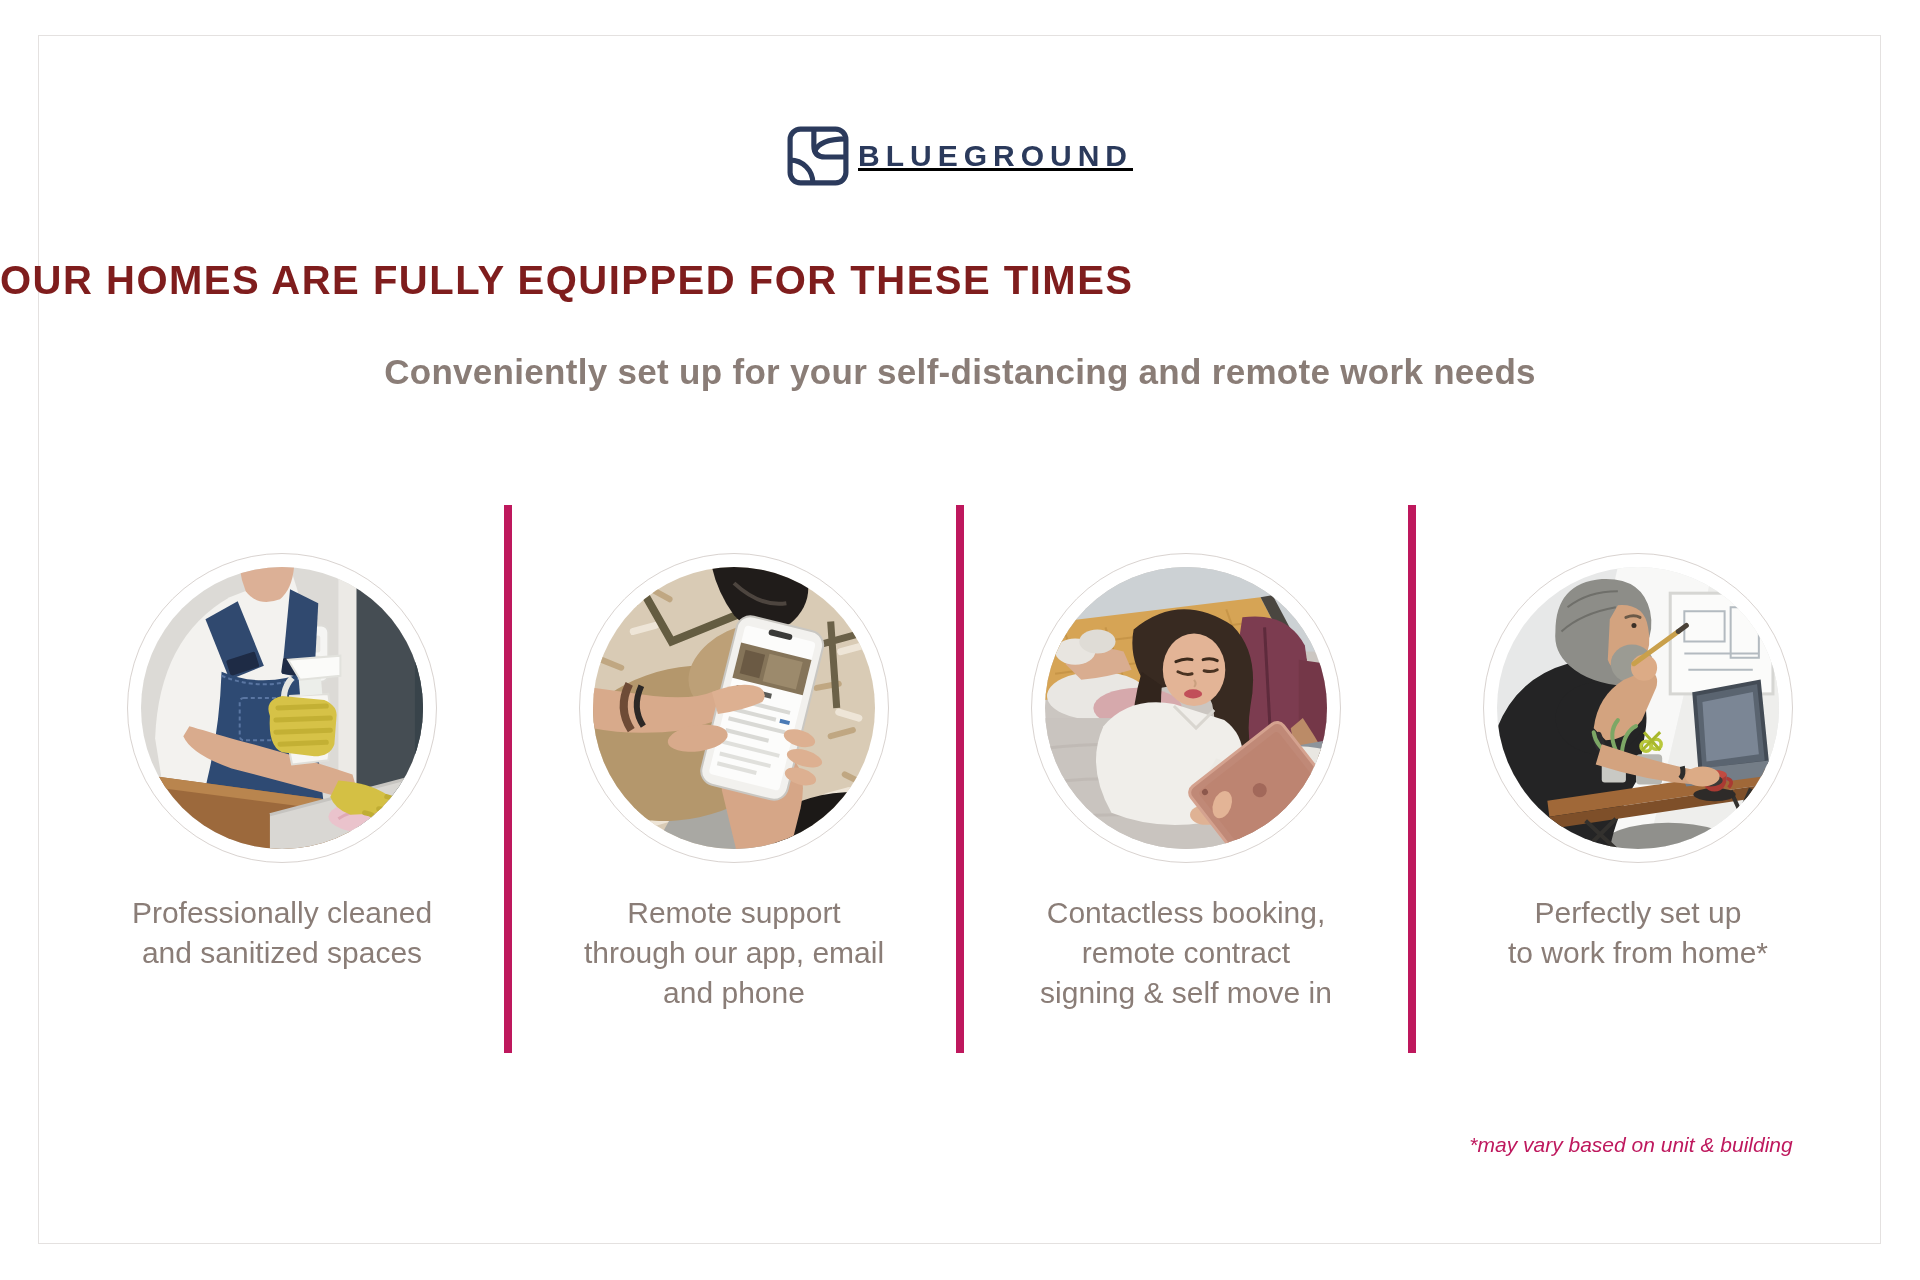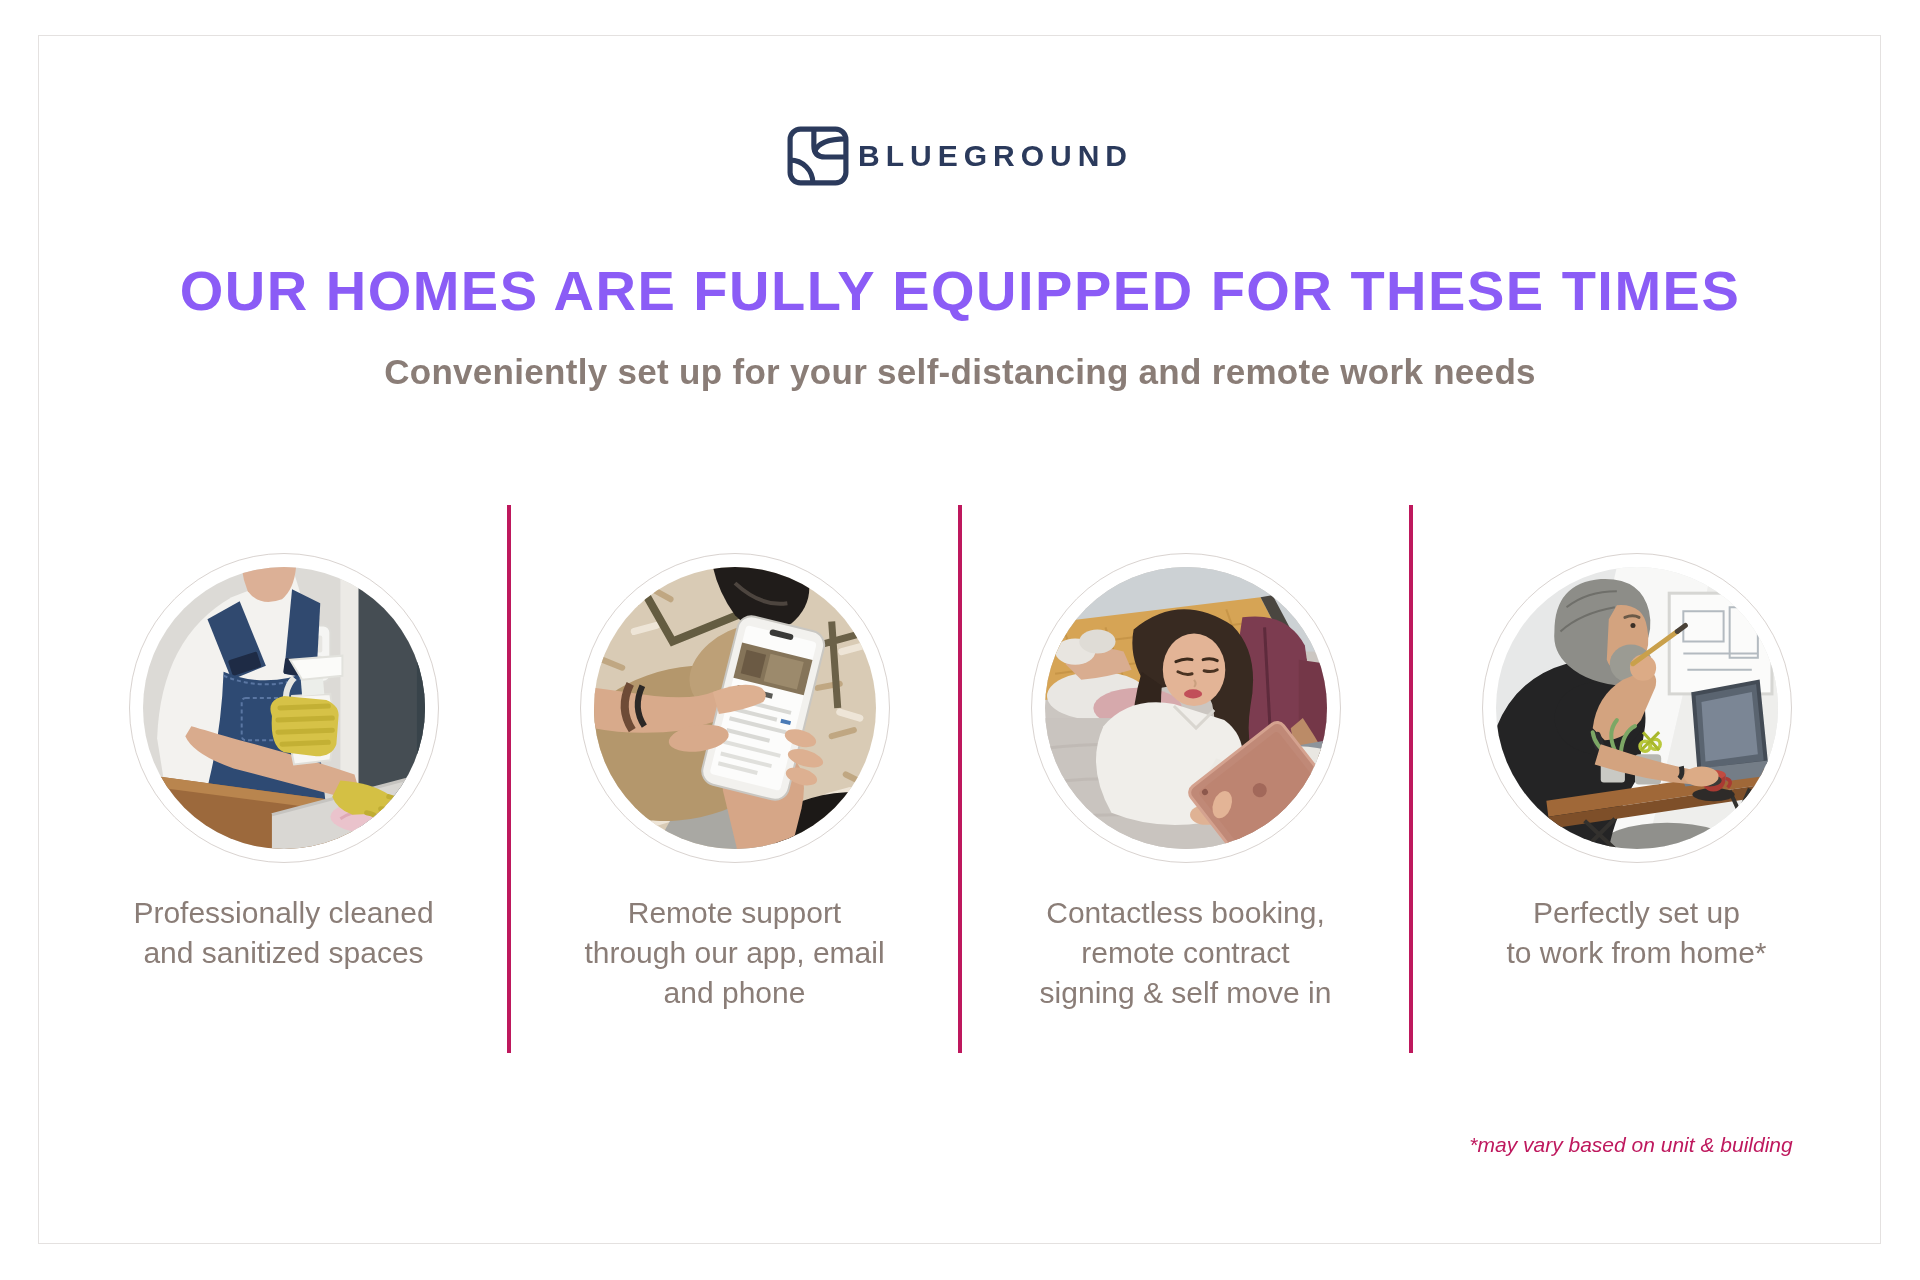"BLUEGROUND" .logo-row { text-decoration: none -> underline }
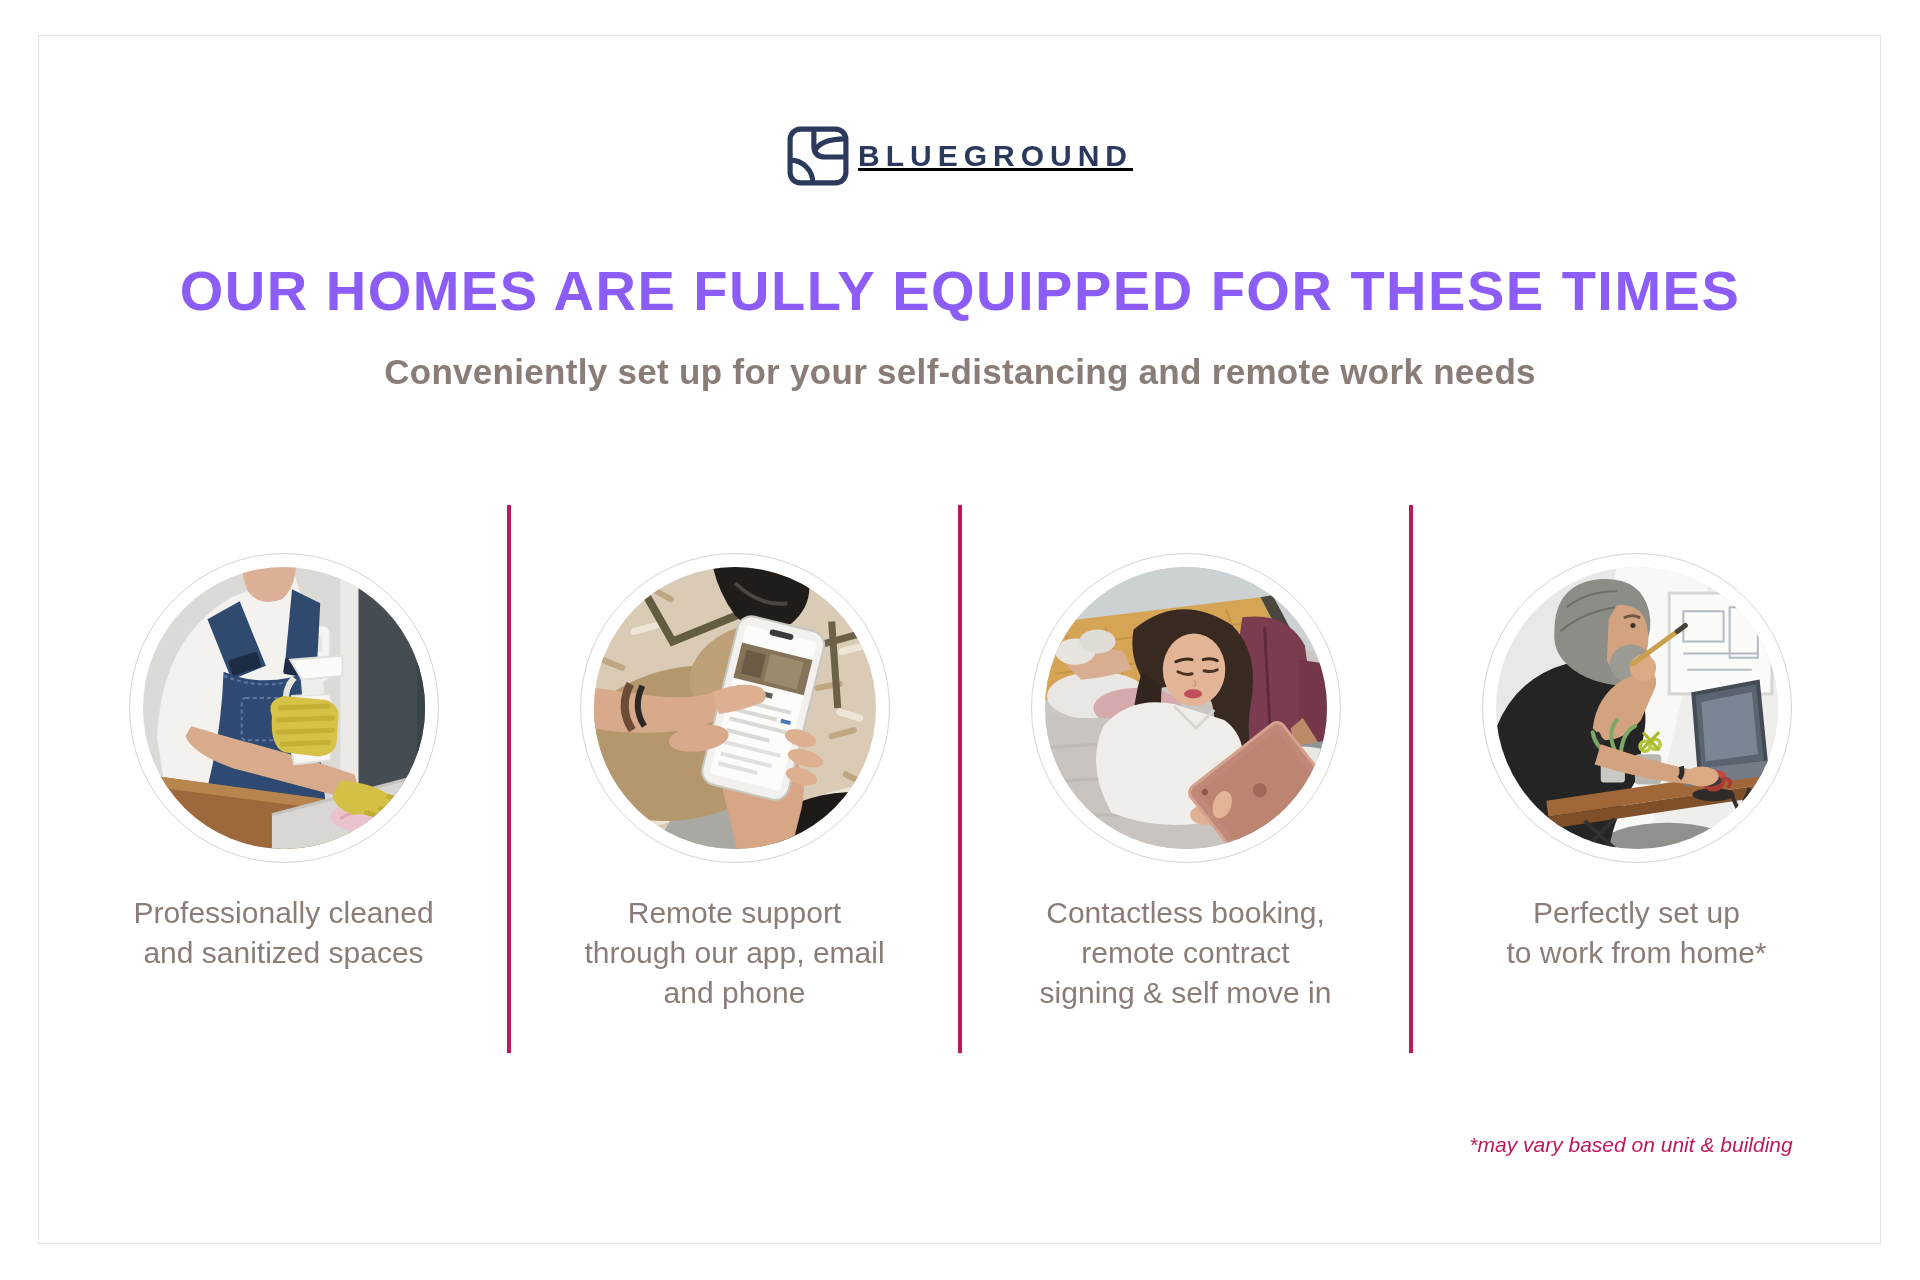"OUR HOMES ARE FULLY EQUIPPED" .headline { color: #8b5cf6 -> #7f1d1d; font-size: 56px -> 40px; text-align: center -> none }
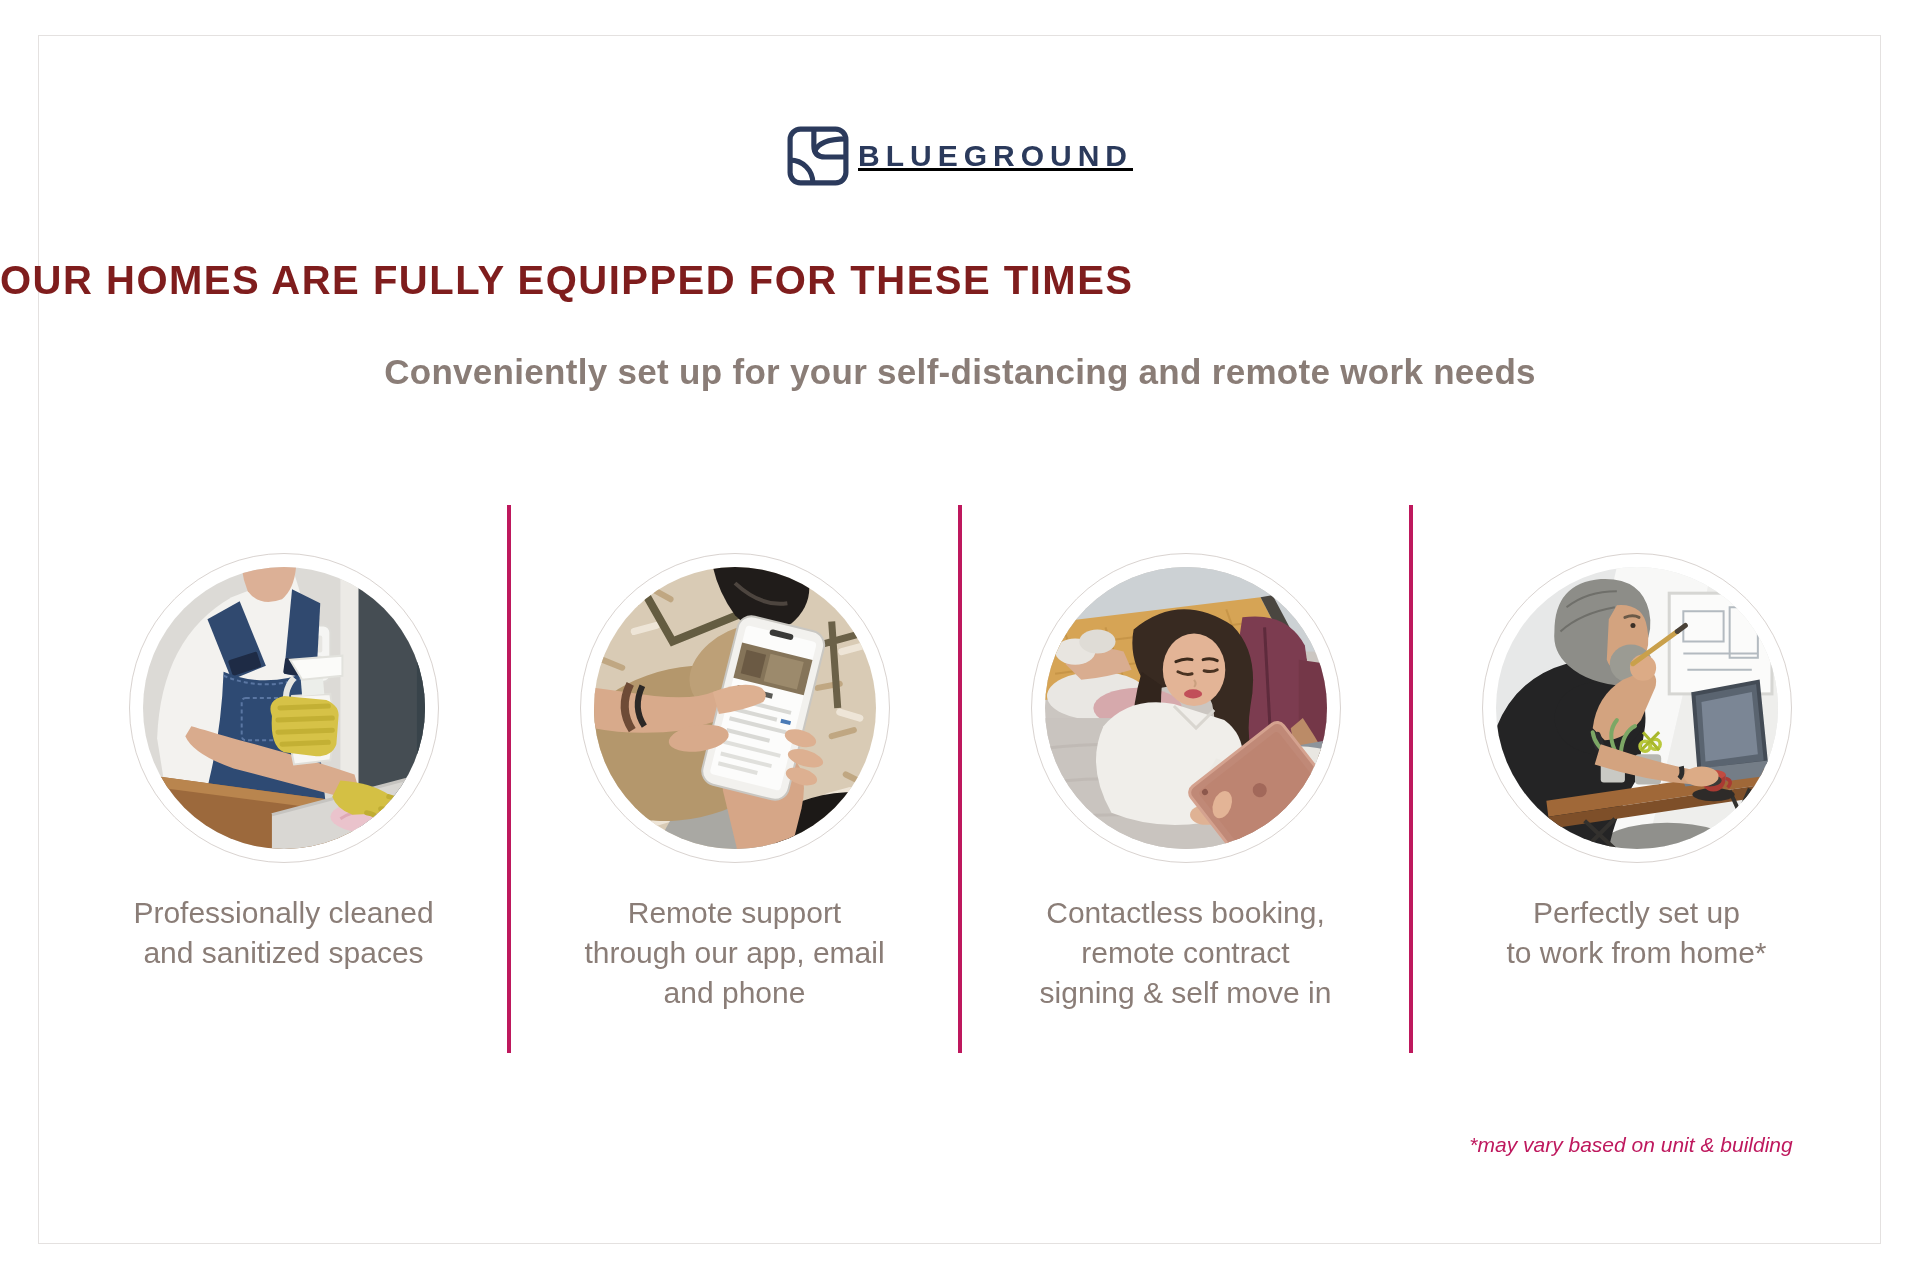"Remote support" .feature-col + .feature-col { border-left: 4px solid #be185d -> 8px solid #be185d }
